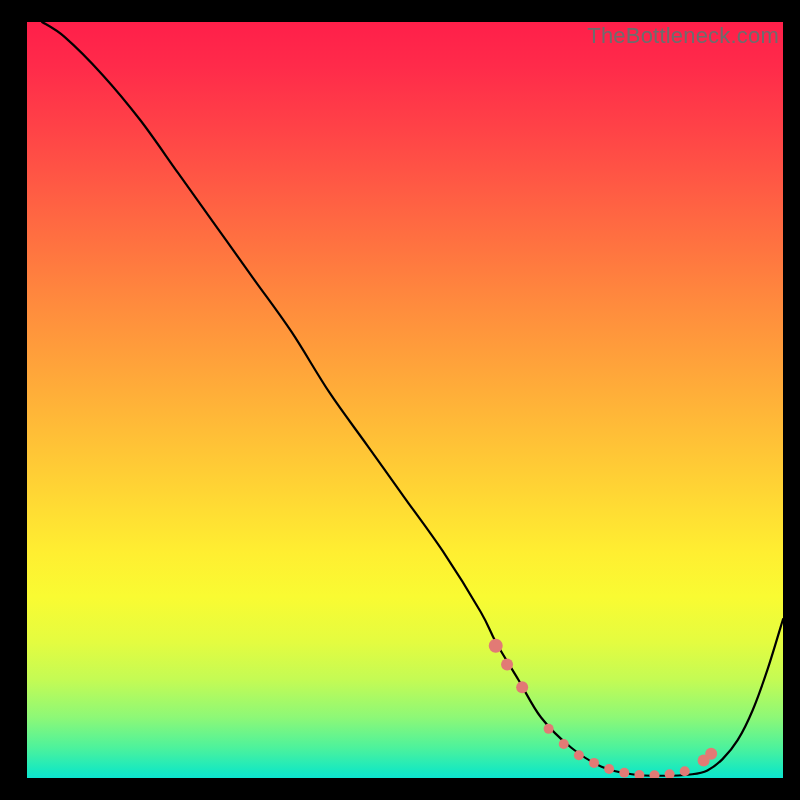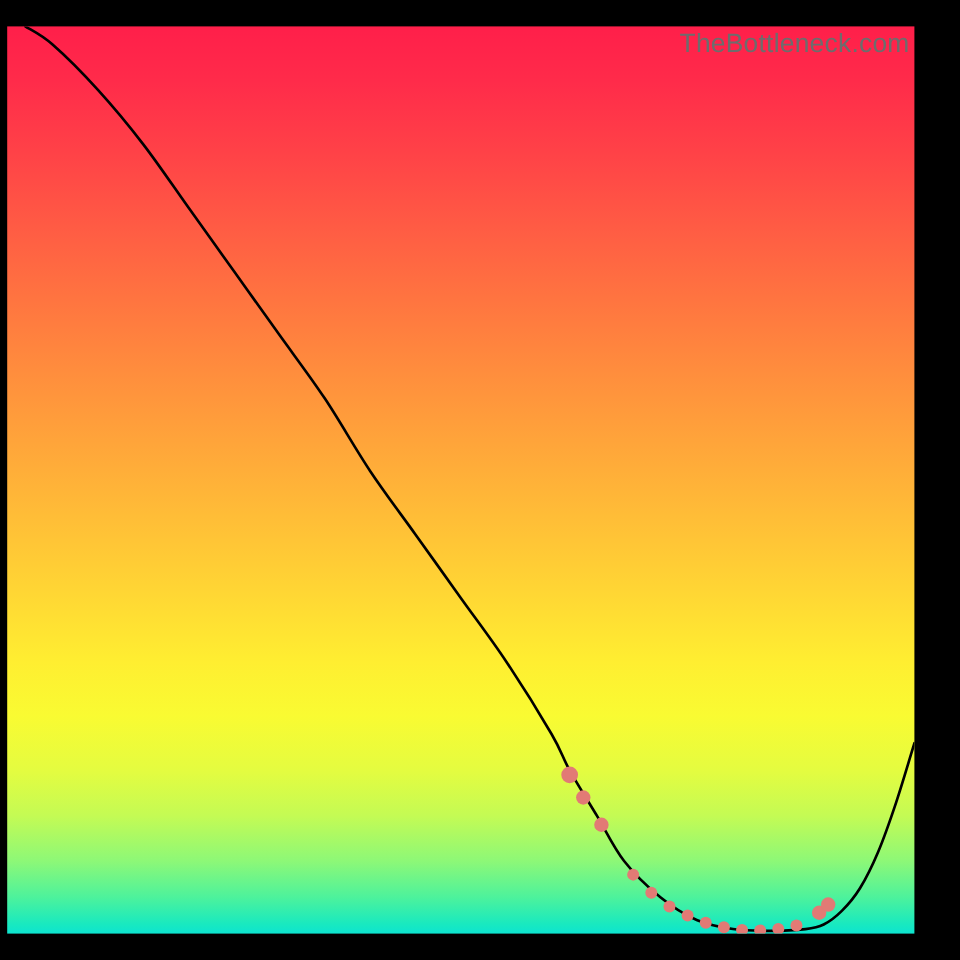"TheBottleneck.com" .frame { left: 6px -> 27px }
